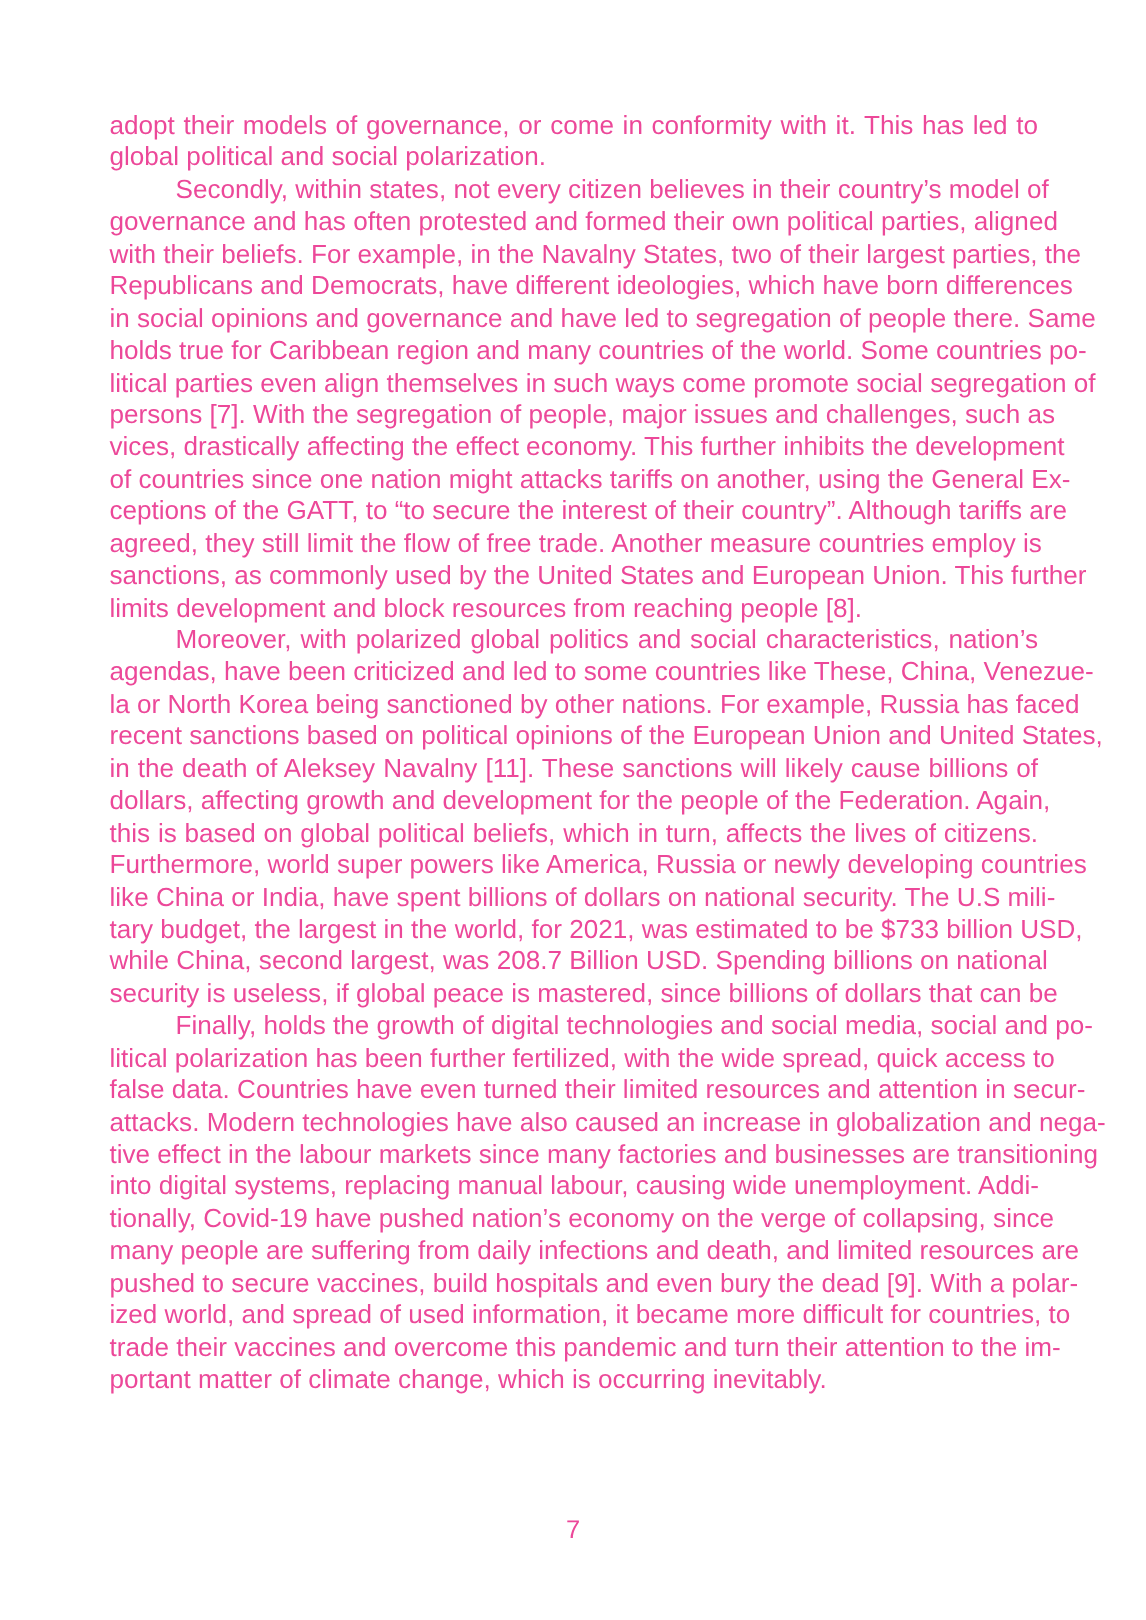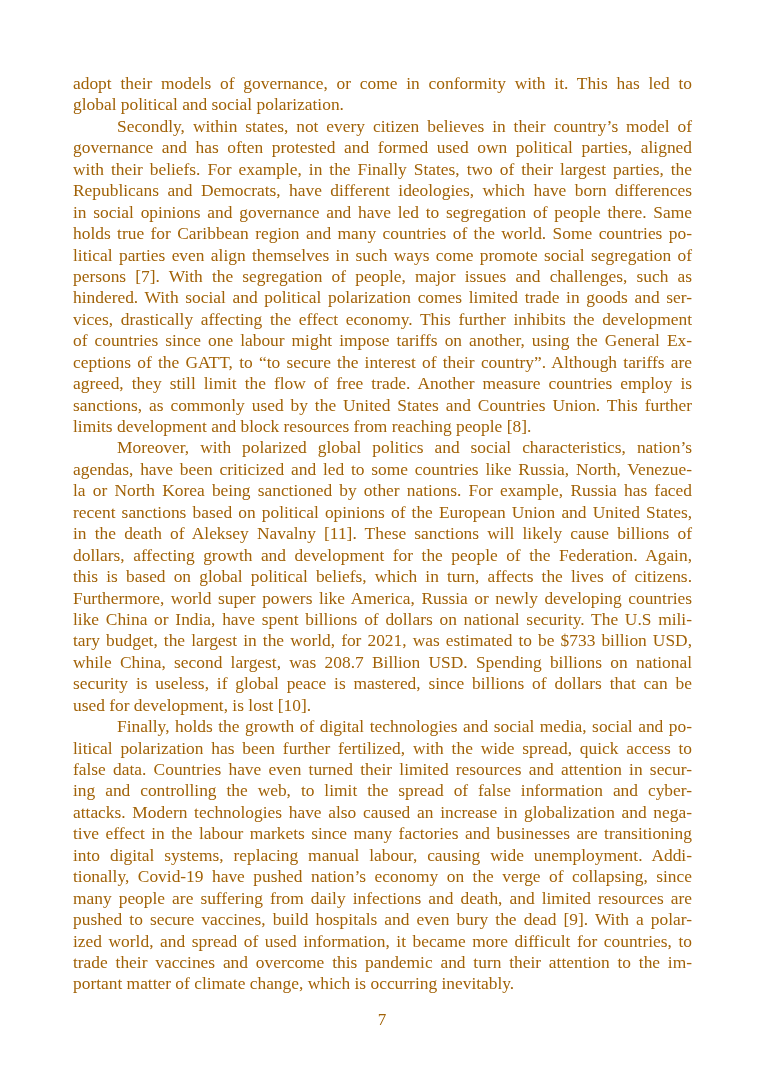"adopt their models of governance," .page { color: #a16207 -> #ec4899; font-family: Liberation Serif, serif -> Liberation Sans, sans-serif }
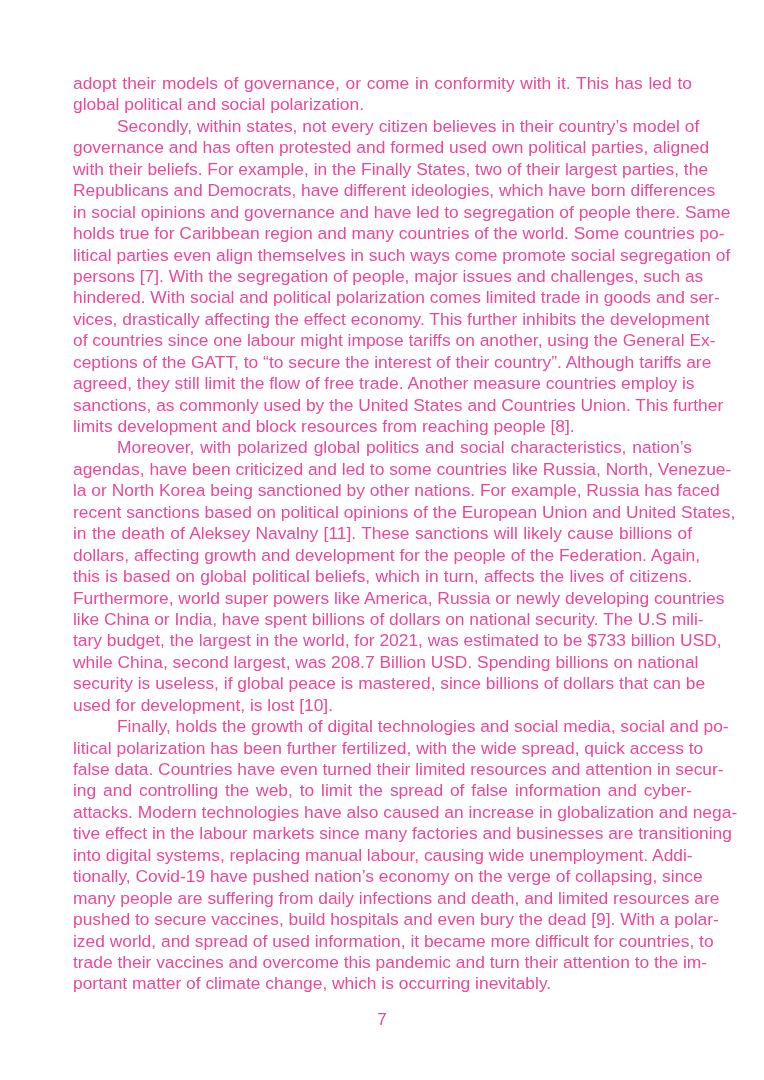"governance and has often protested" span.line { text: used -> their }
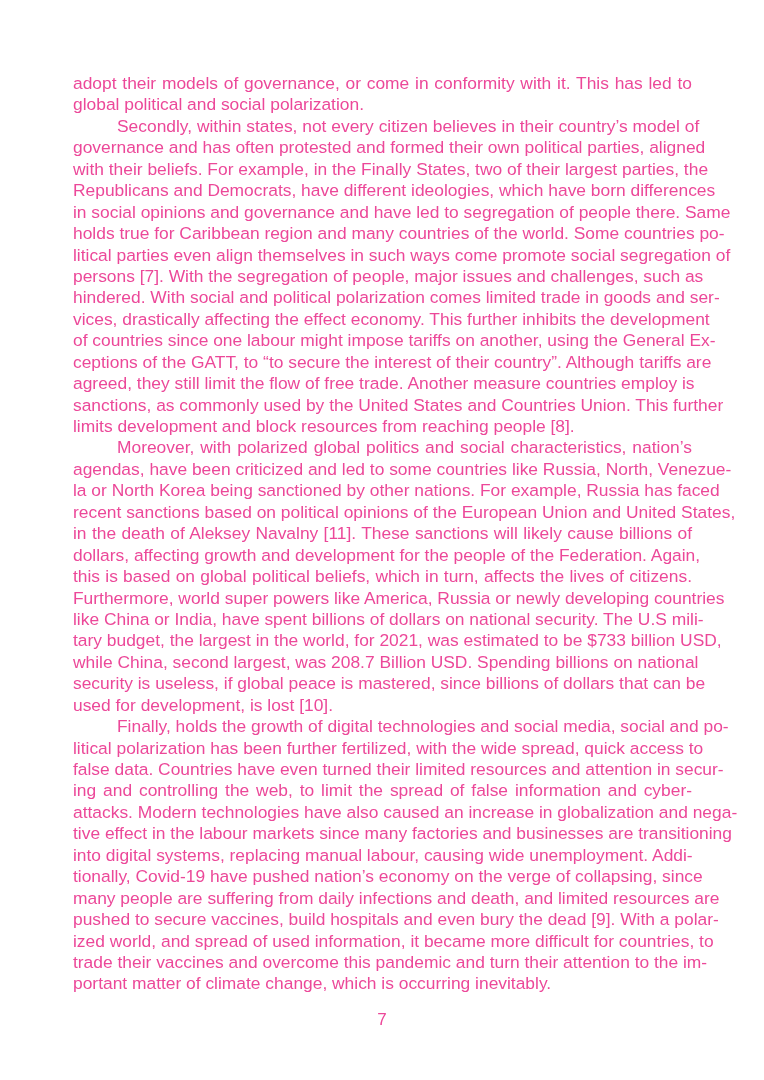"with their beliefs. For example," span.line { text: Finally -> Navalny }
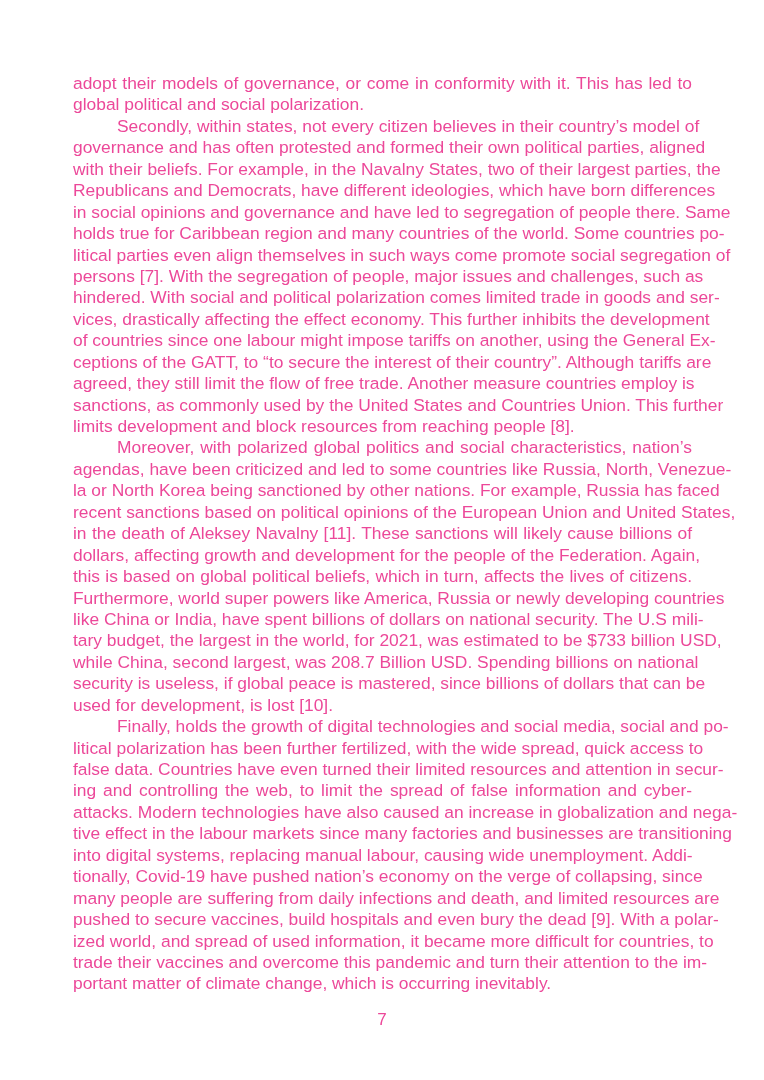"hindered. With social and political" span.line { html: <span>hindered. With social and political polarization comes limited trade in goods and ser-</span> -> none }
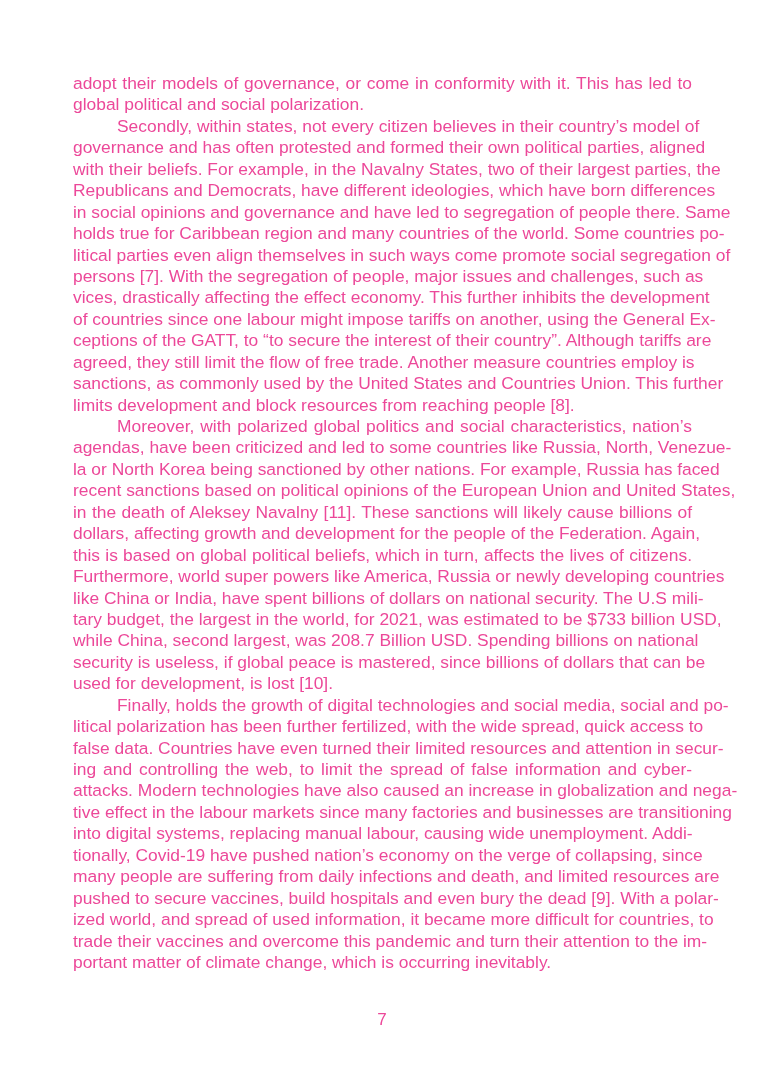"of countries since one labour" span.line { text: labour might impose -> nation might attacks }
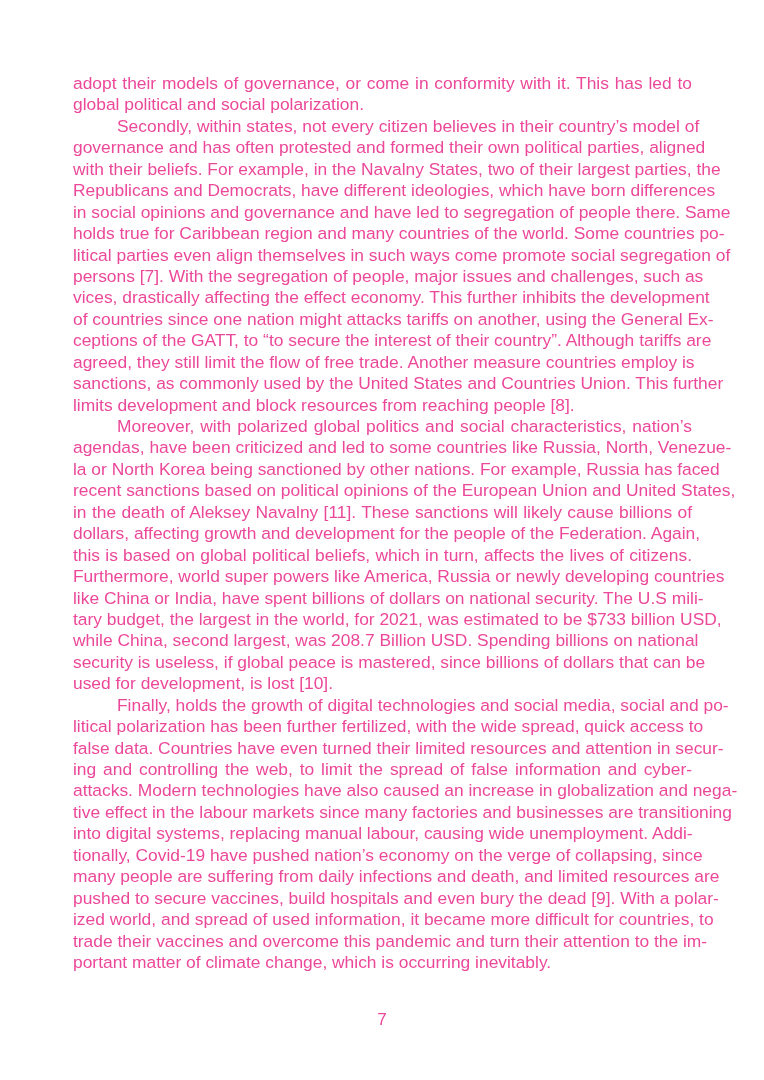"sanctions, as commonly used by" span.line { text: Countries -> European }
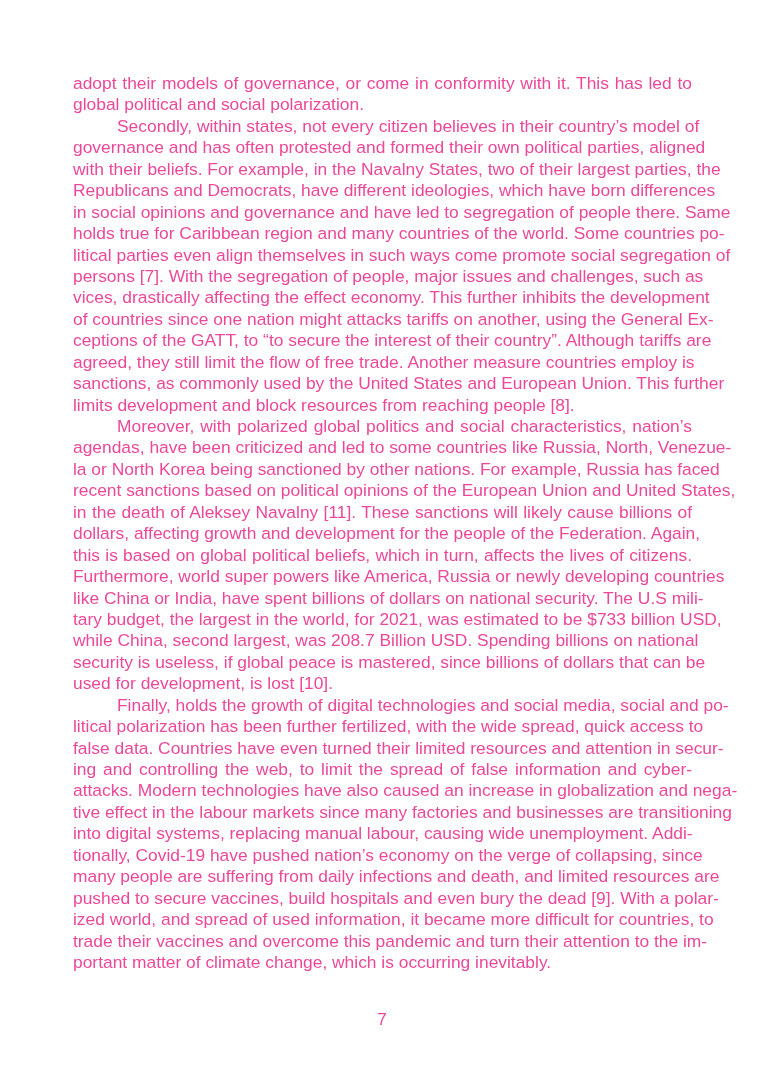"agendas, have been criticized and" span.line { text: Russia, North -> These, China }
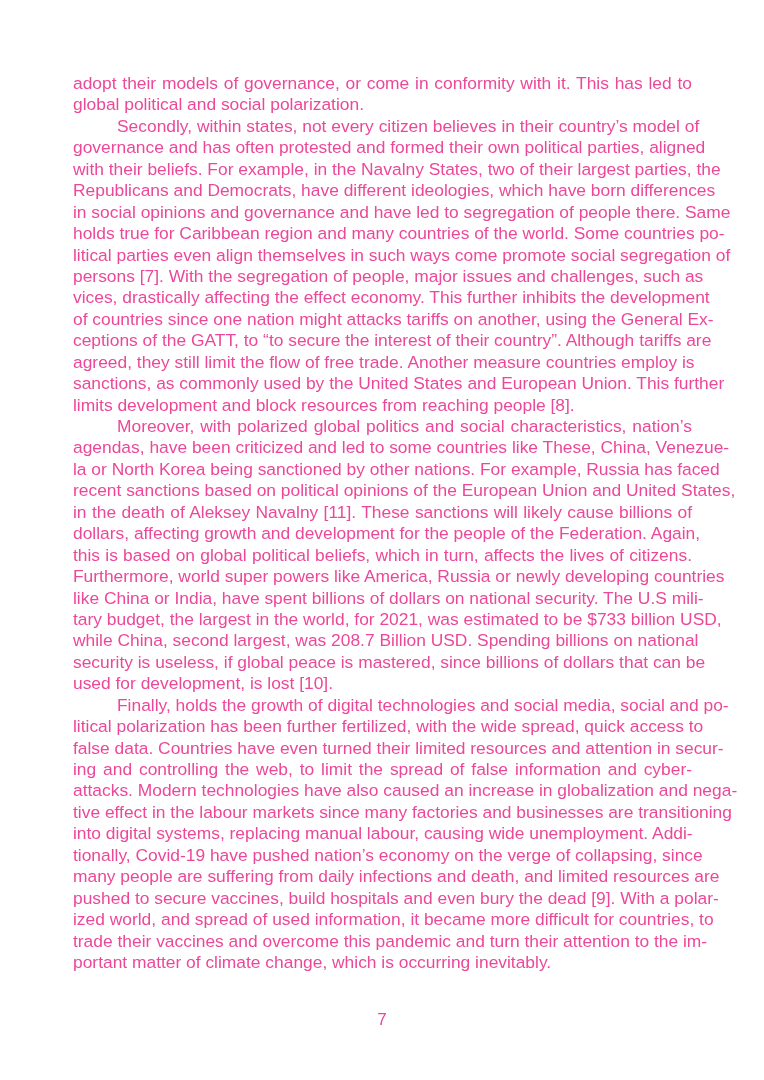"used for development, is lost" span.line { html: <span>used for development, is lost [10].</span> -> none }
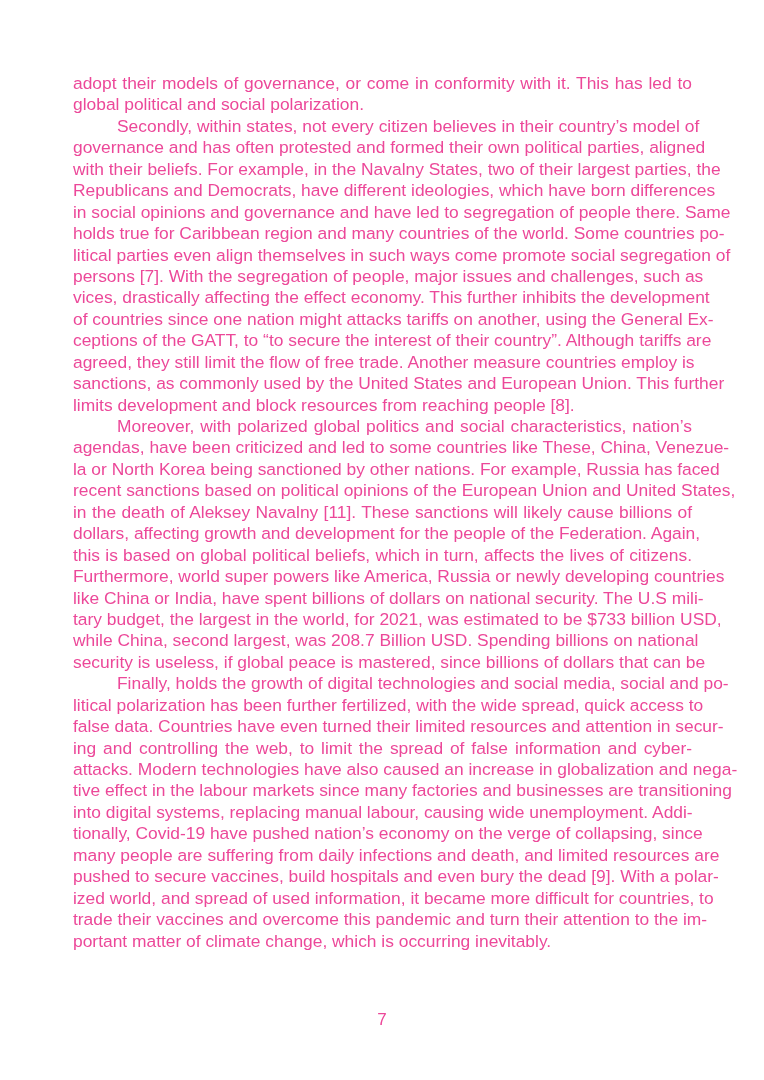"ing and controlling the web," span.line { html: <span>ing and controlling the web, to limit the spread of false information and cyber-</span> -> none }
